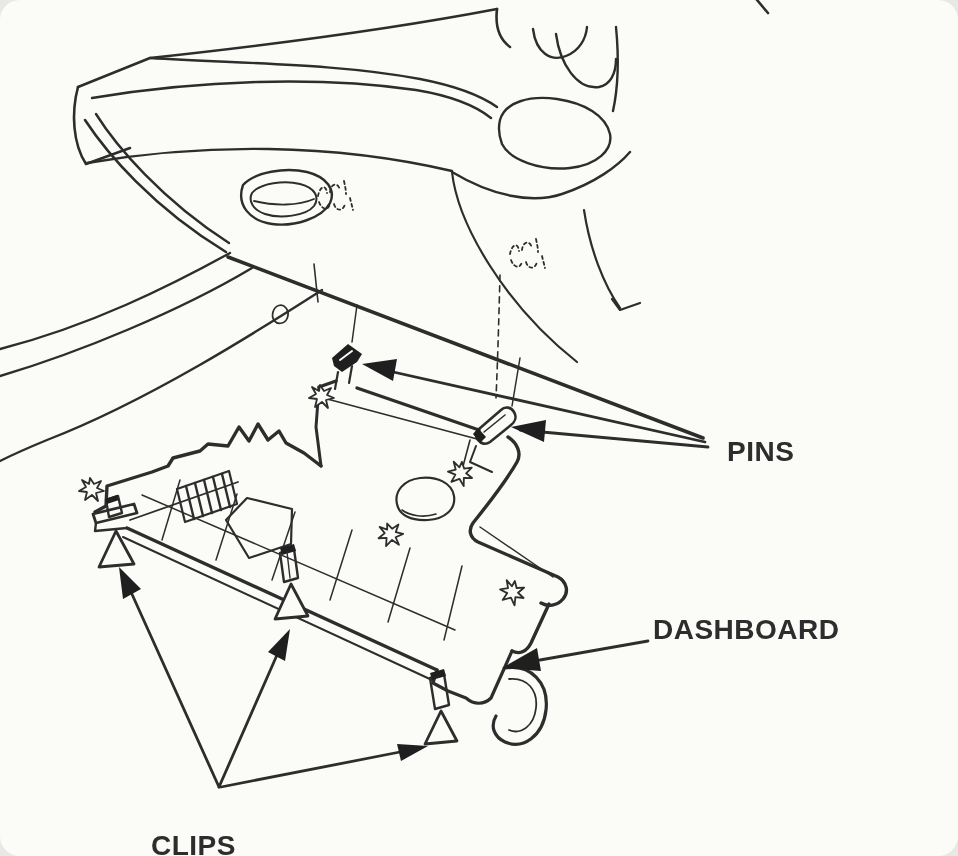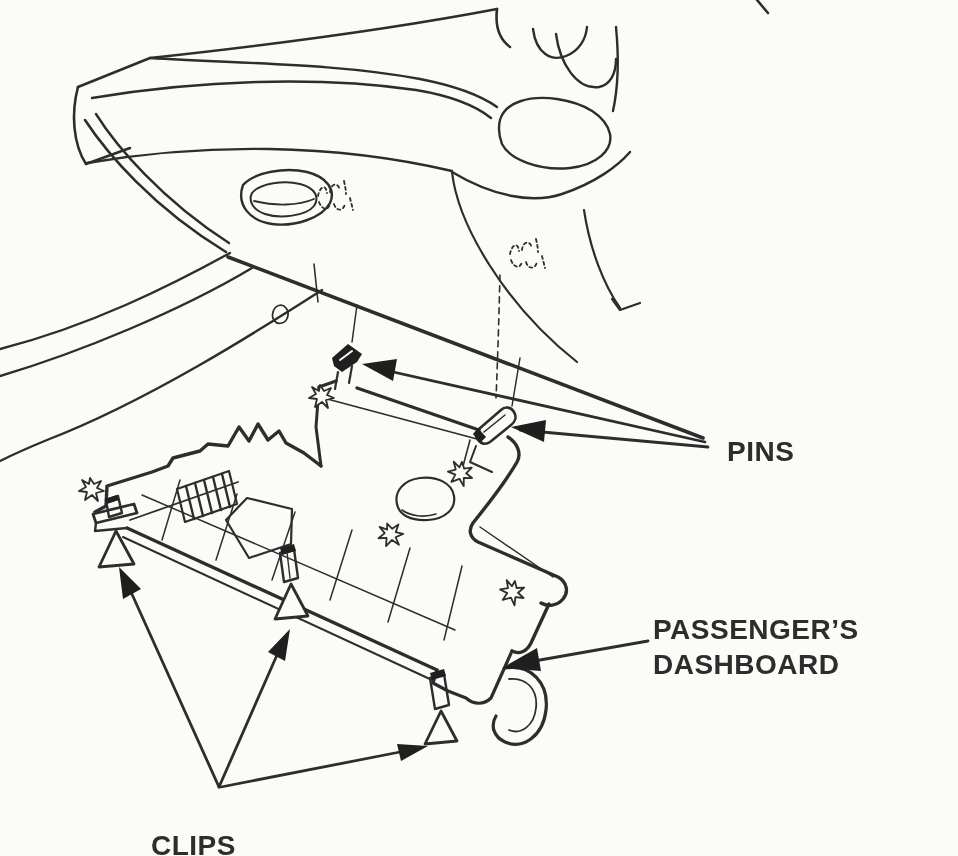"PINS" .page { border-radius: none -> 20px }
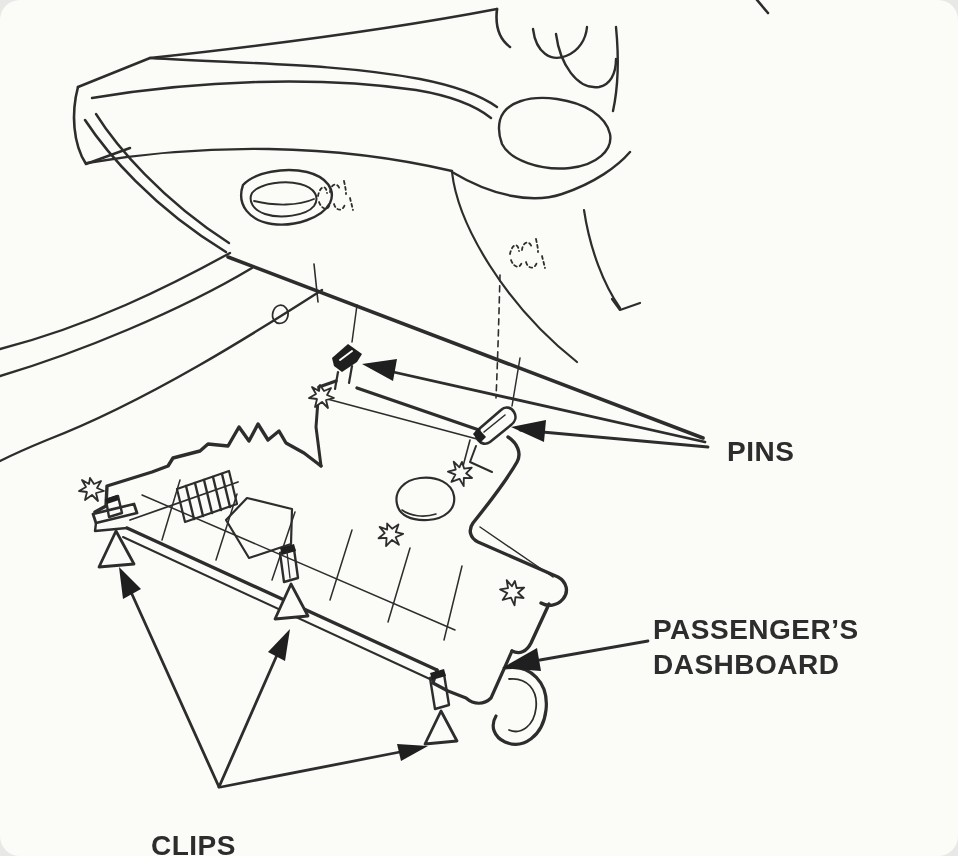"PASSENGER’S" div { html: <div>PASSENGER’S</div> -> none }
